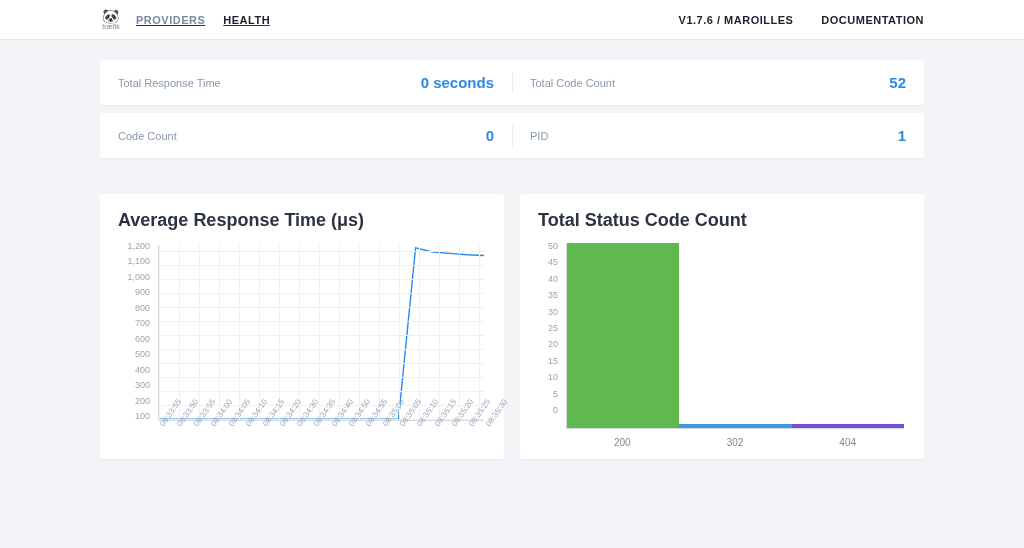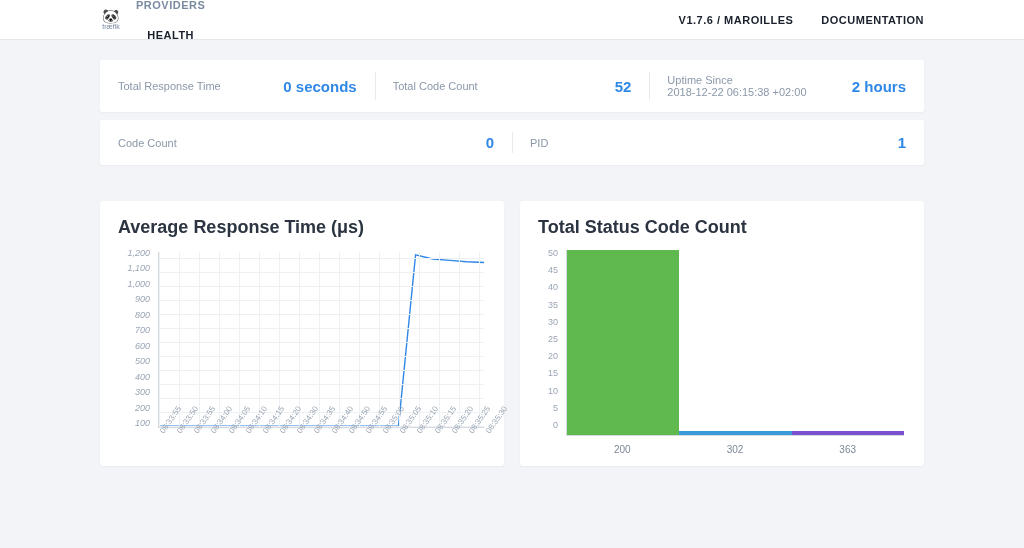"PROVIDERS" .nav-left { flex-direction: column -> row; text-decoration: none -> underline }
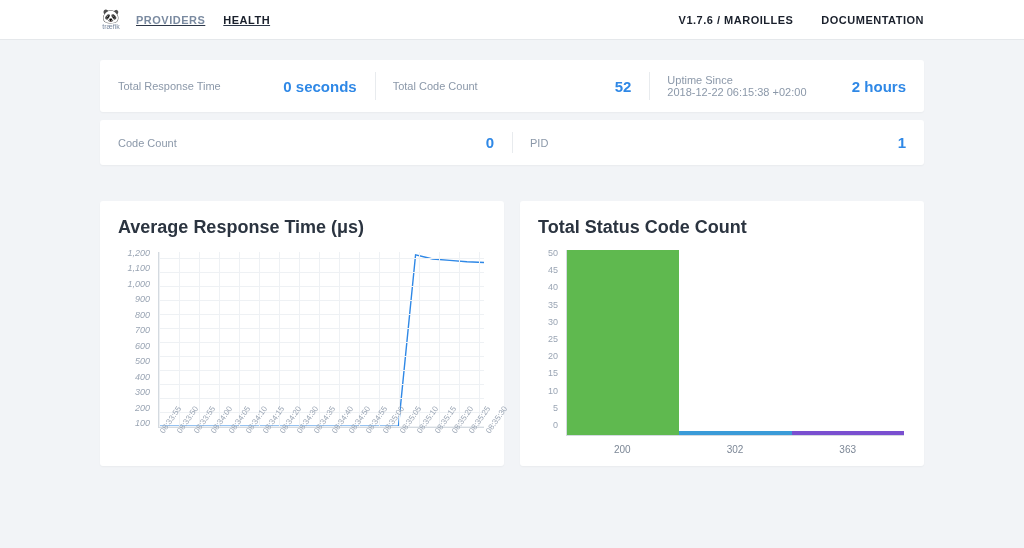"Uptime Since" div.stat { html: <div> <span> <span>Uptime Since</span><br> <span>2018-12-22 06:15:38 +02:00</span> </span> <span>2 hours</span> </div> -> none }
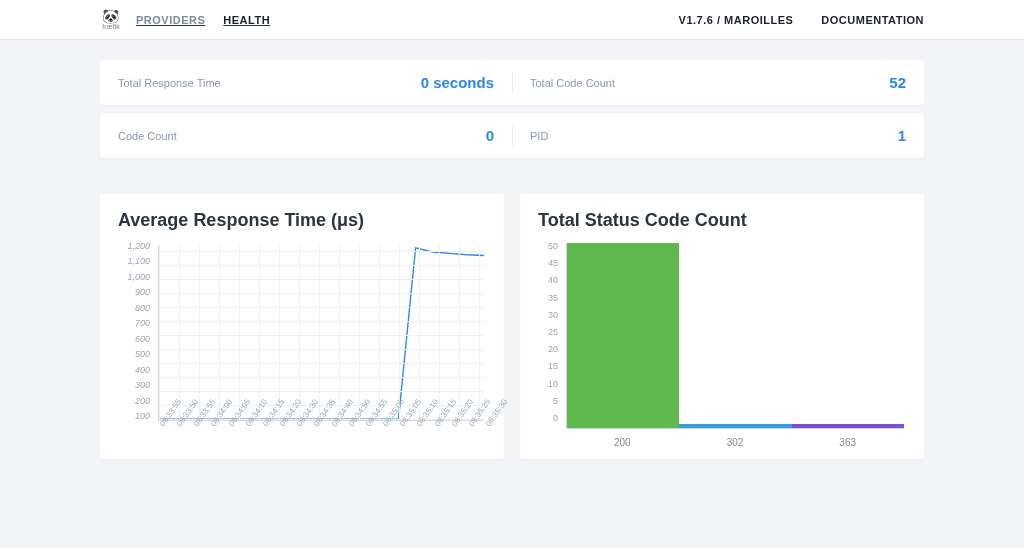"1,200" .line-yaxis { font-style: italic -> none }
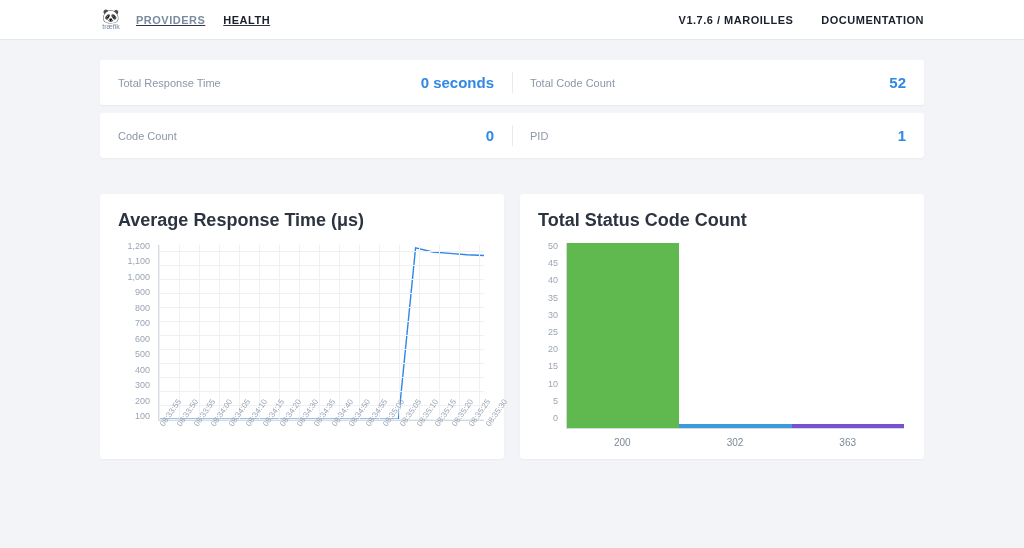"50" .bar-yaxis { bottom: 28px -> 36px }
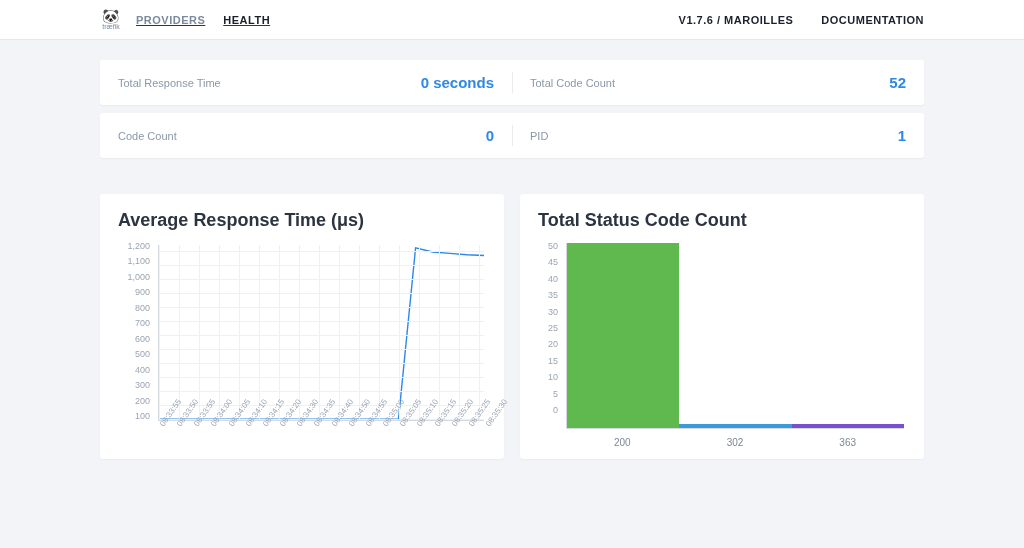"363" div.bar-xtick { text: 363 -> 404 }
